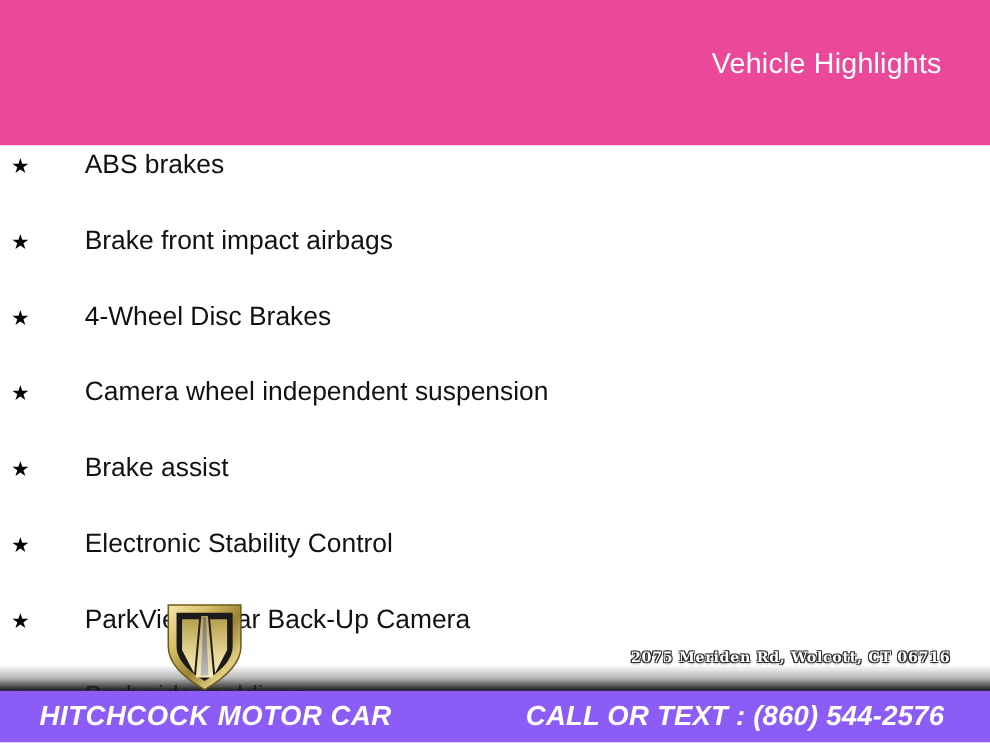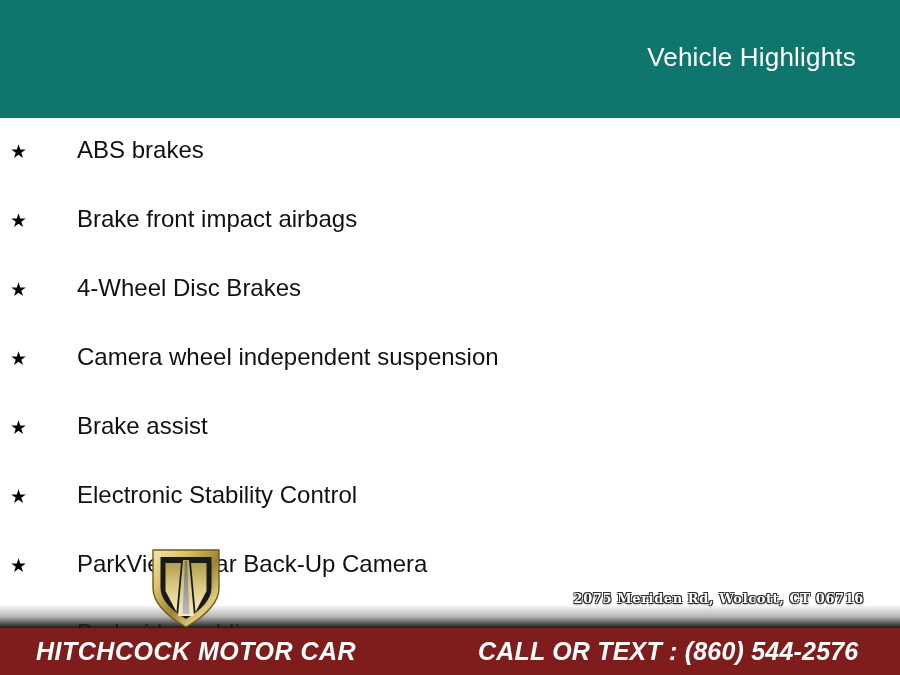"Vehicle Highlights" #header { background: #0f766e -> #ec4899; height: 118px -> 132px }
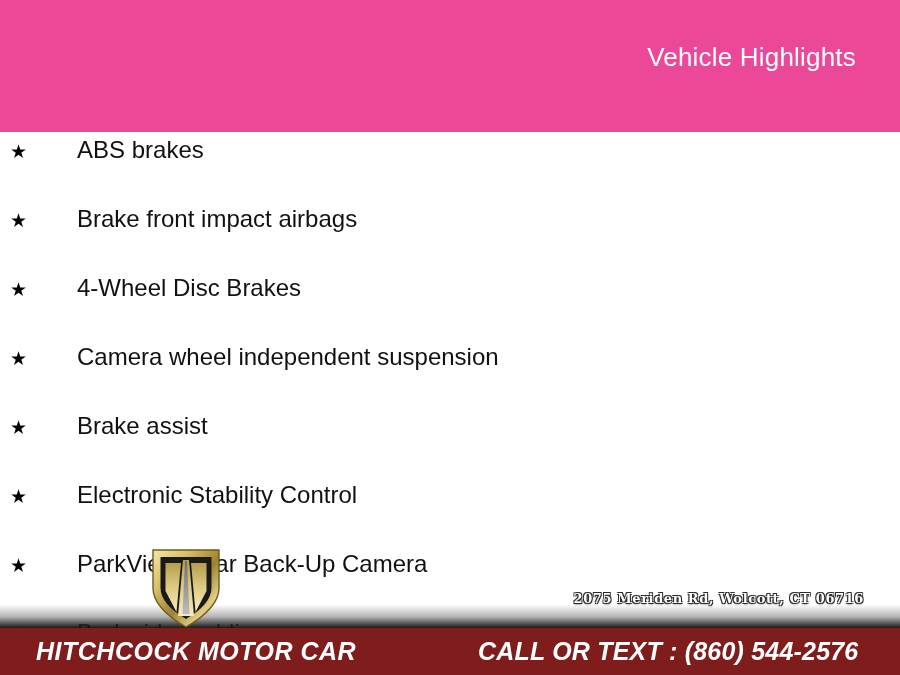"HITCHCOCK MOTOR CAR" #footer { background: #7f1d1d -> #8b5cf6 }
